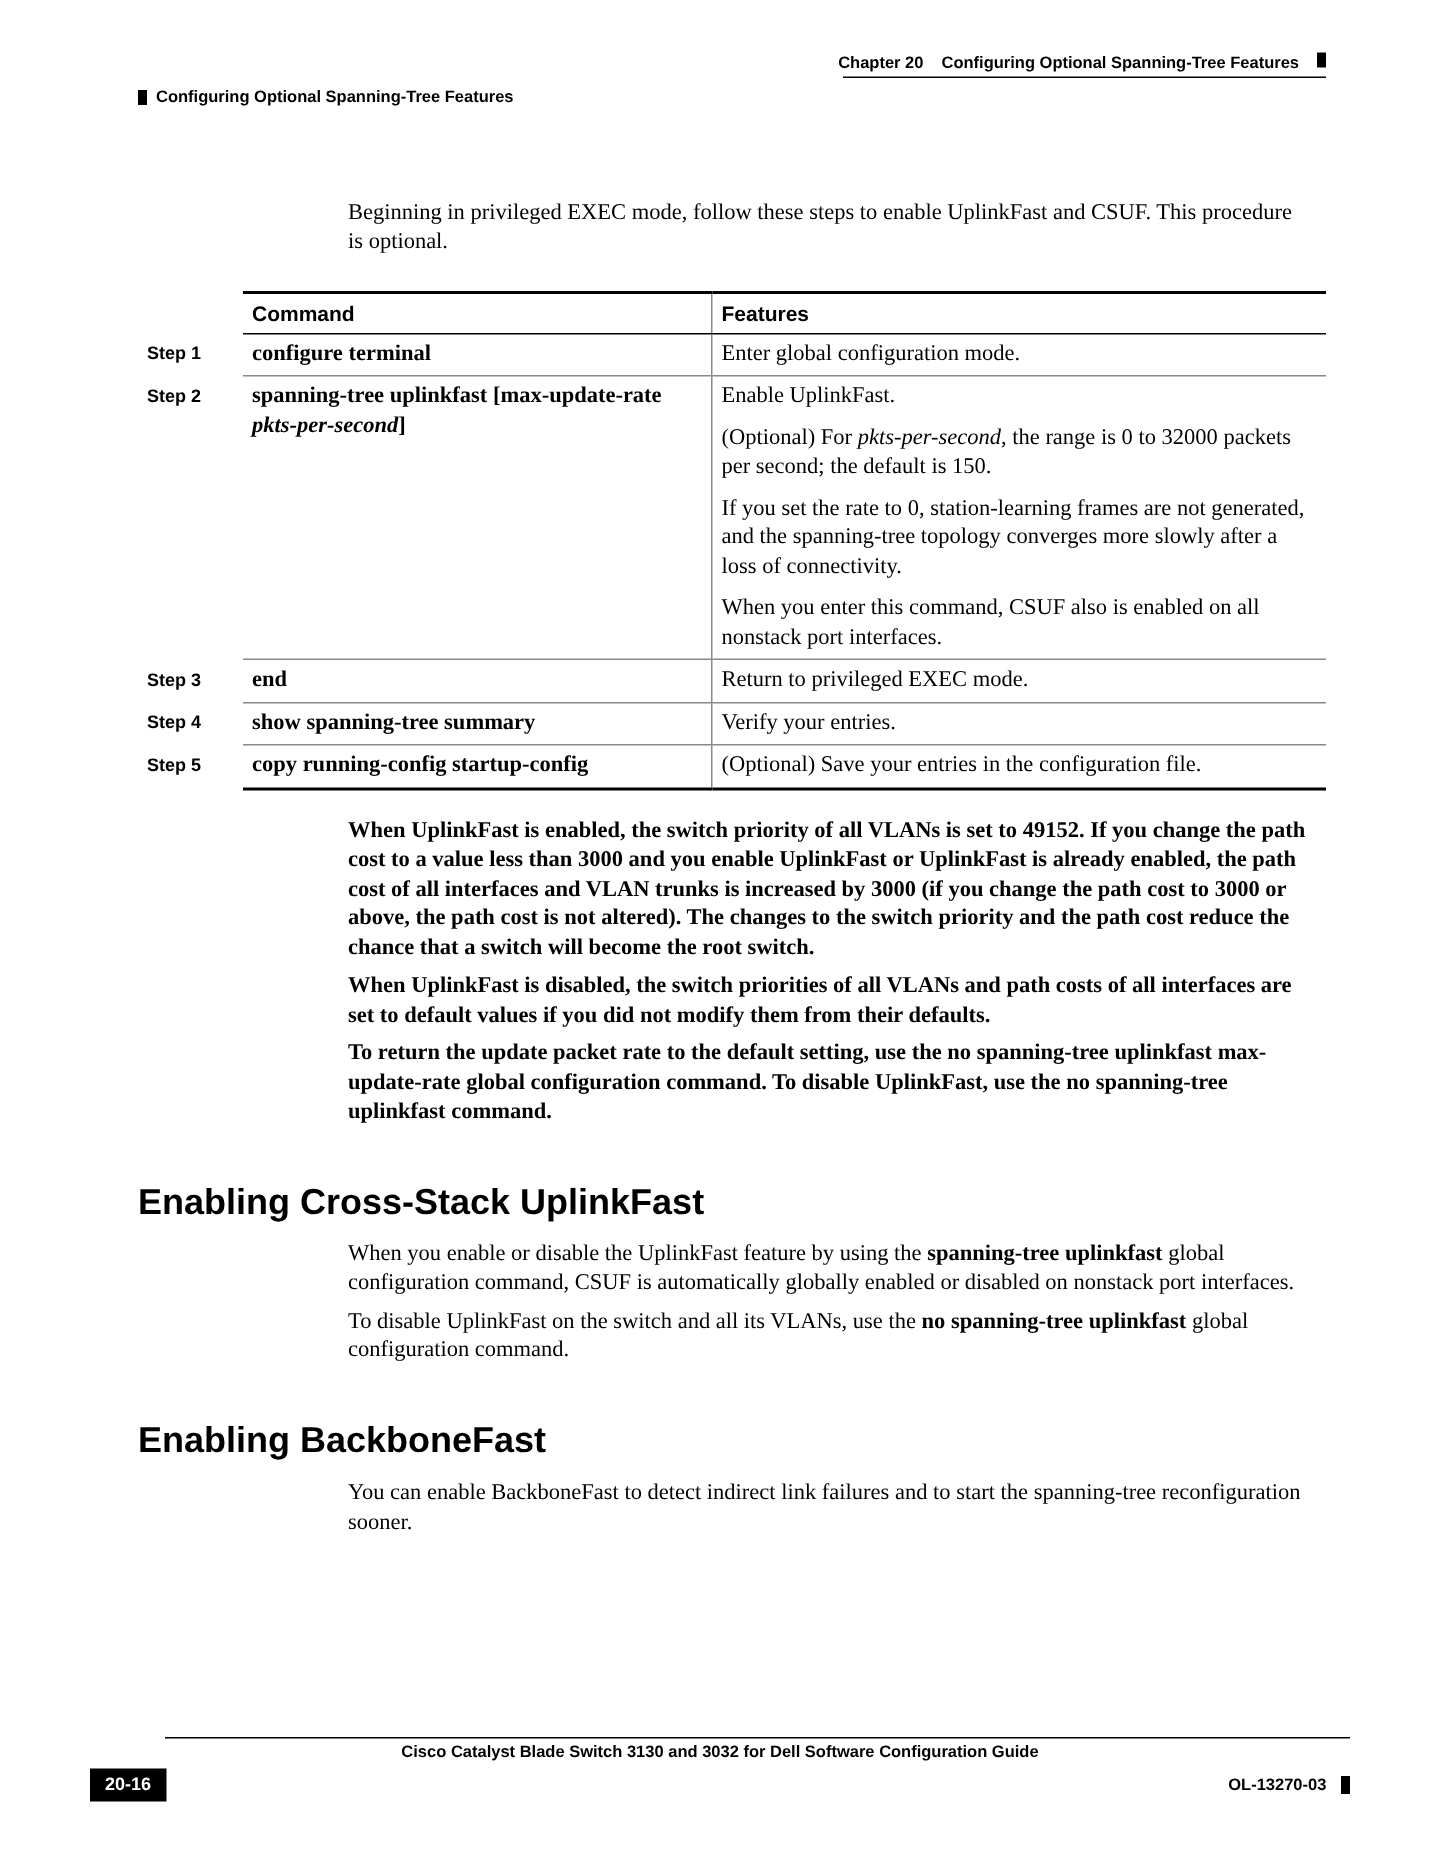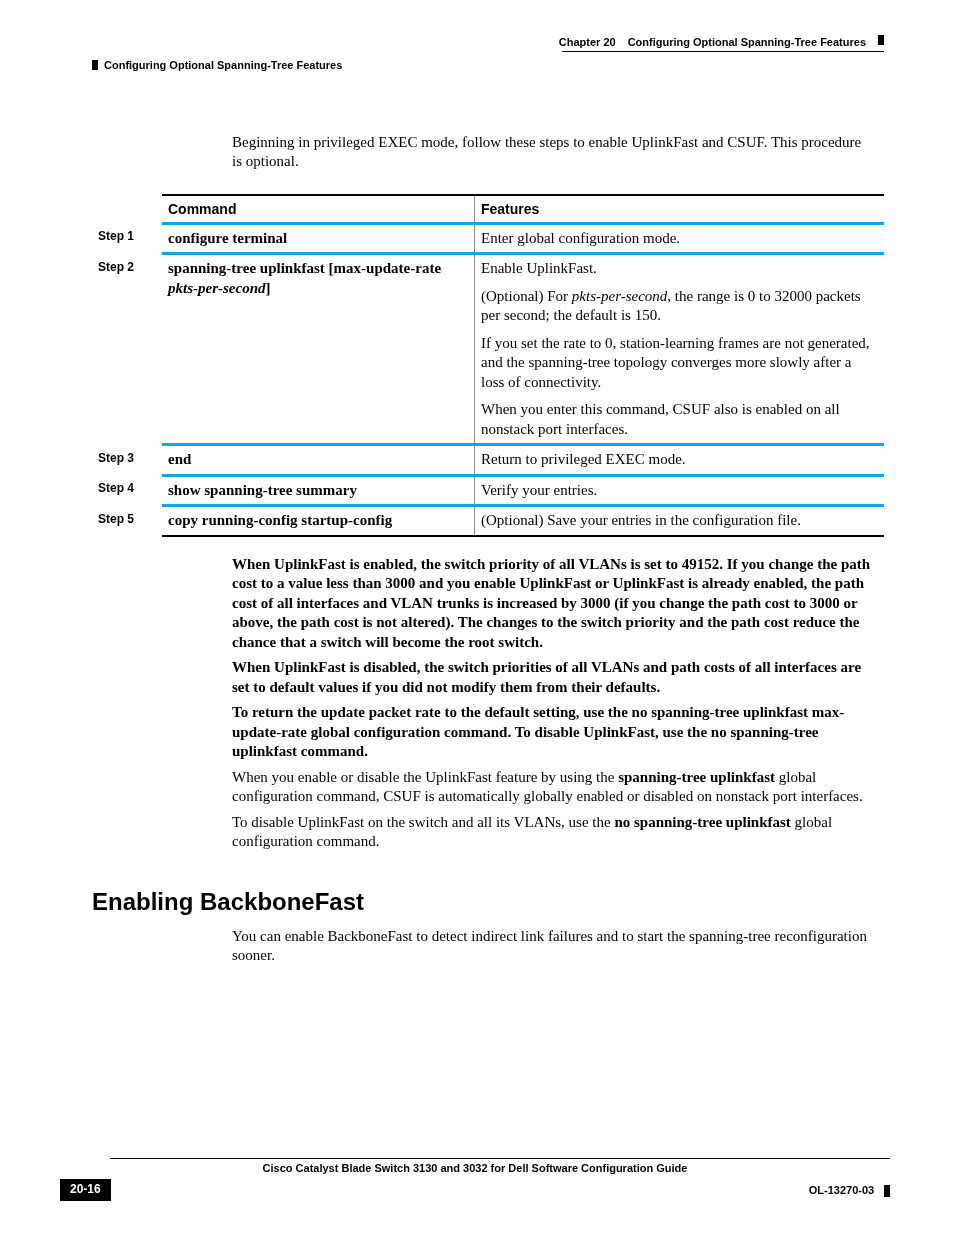"configure terminal" table.steps td { border-top: 3px solid #0ea5e9 -> 1px solid #0ea5e9 }
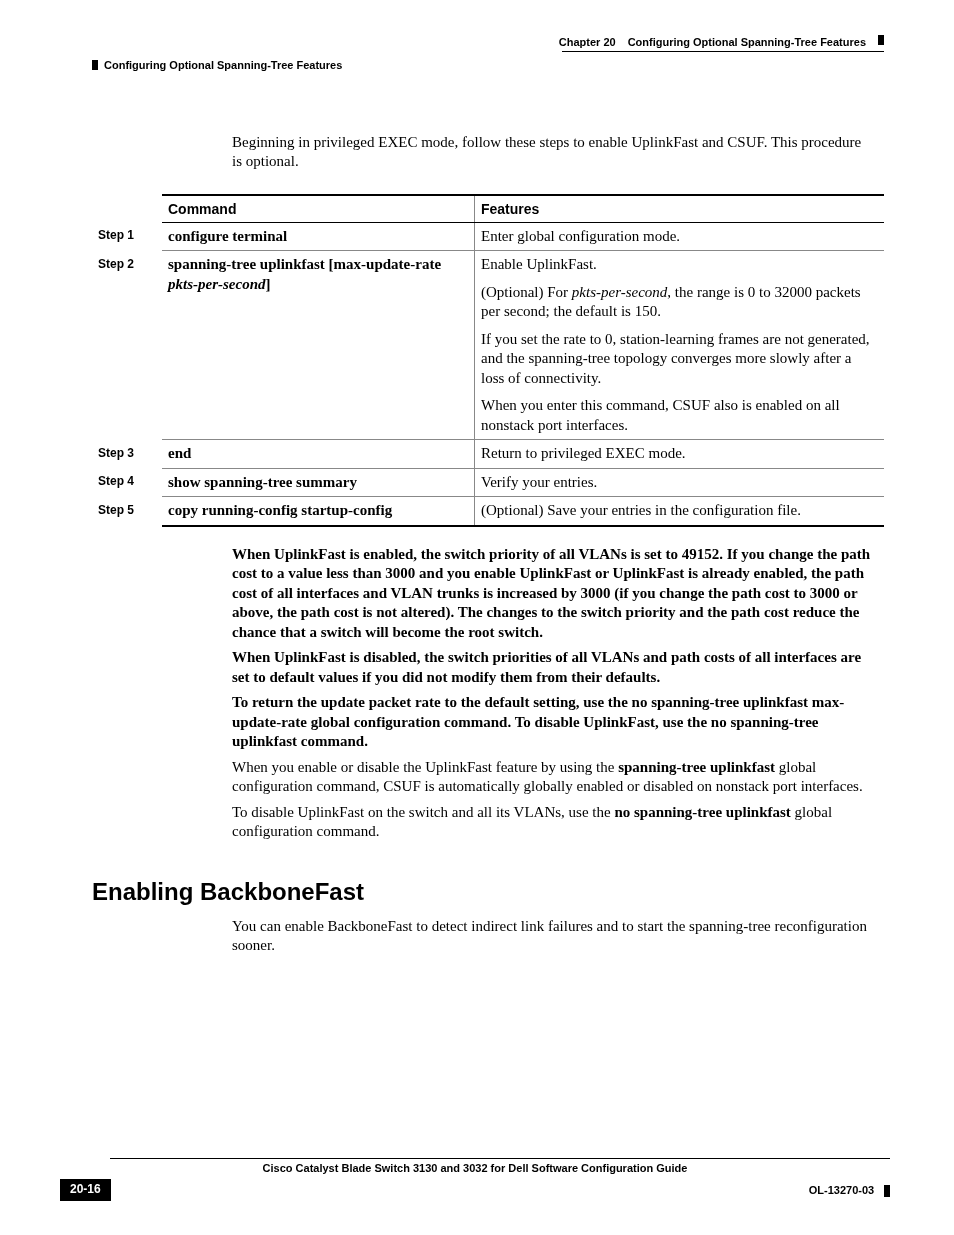"Enabling Cross-Stack UplinkFast" h2.section { html: none -> <h2>Enabling Cross-Stack UplinkFast</h2> }
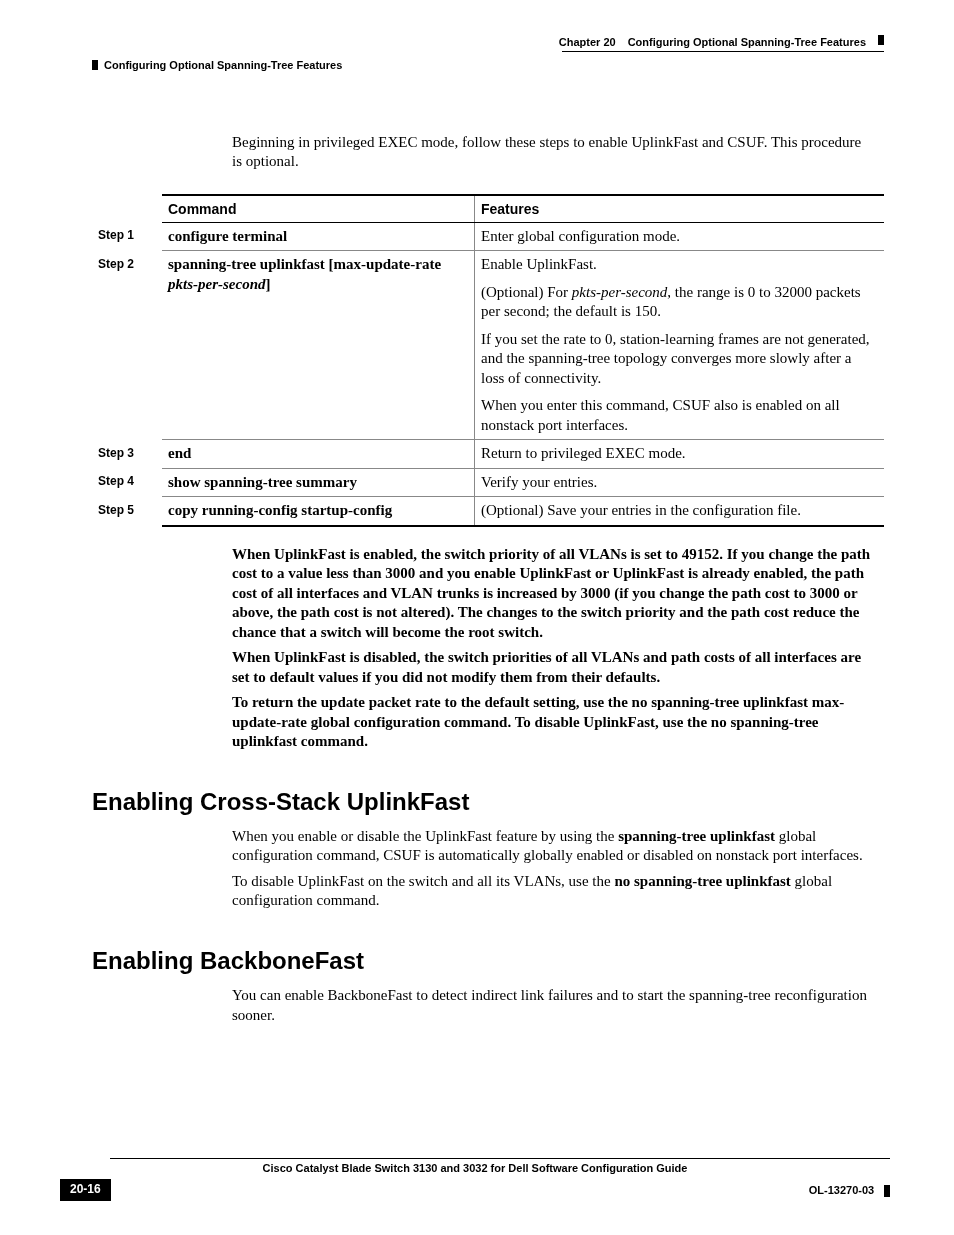"Cisco Catalyst Blade Switch 3130" .footer { right: 64px -> 54px }
